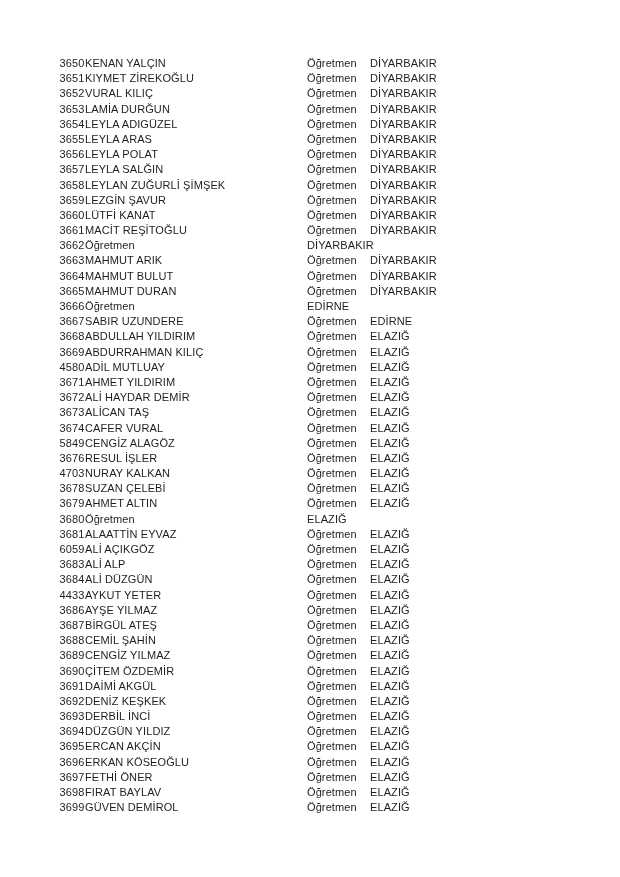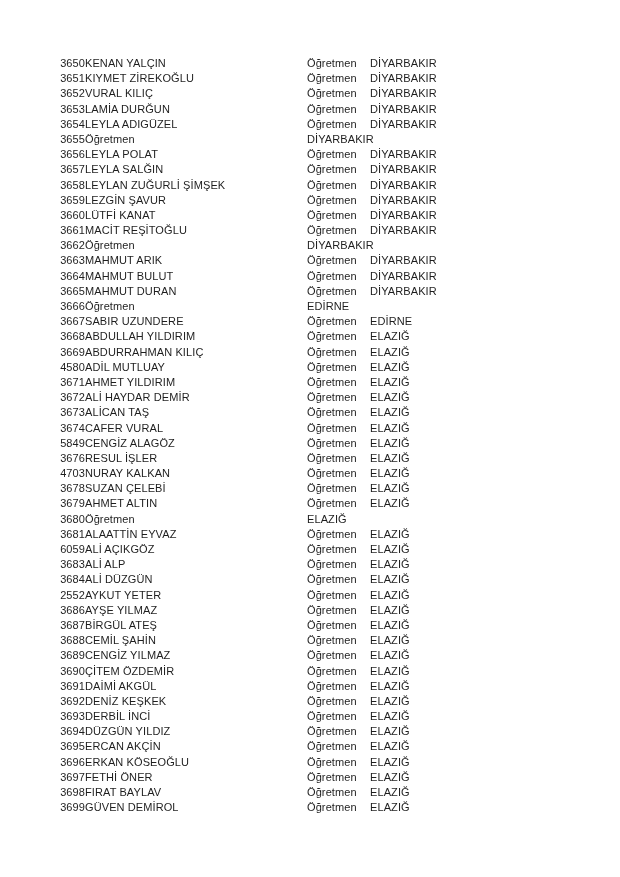"3650" .row .no { text-align: right -> center }
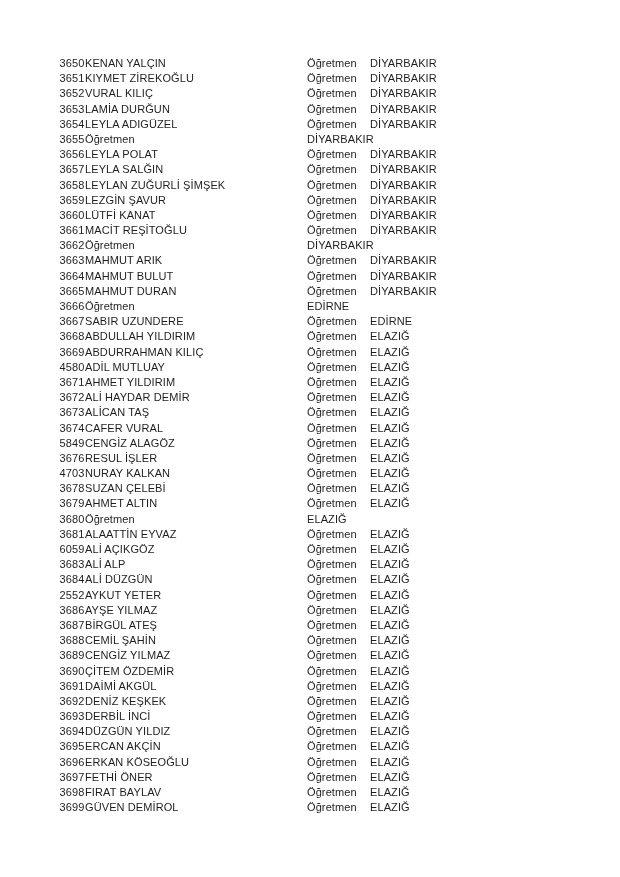"LEYLA ARAS" span.name { html: none -> <span>LEYLA ARAS</span> }
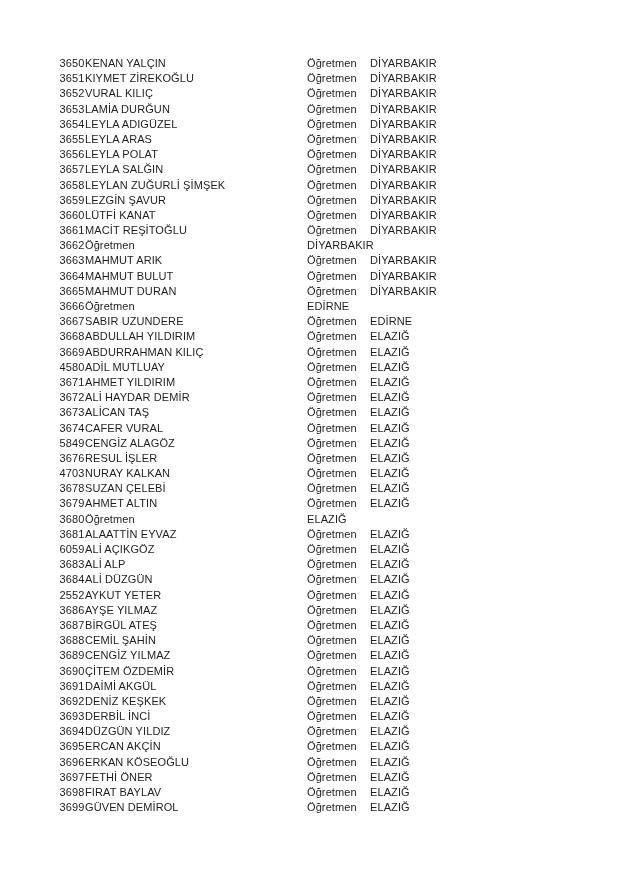"2552" span.no { text: 2552 -> 4433 }
